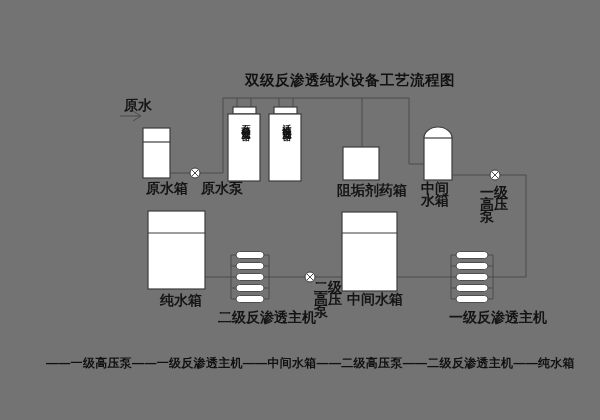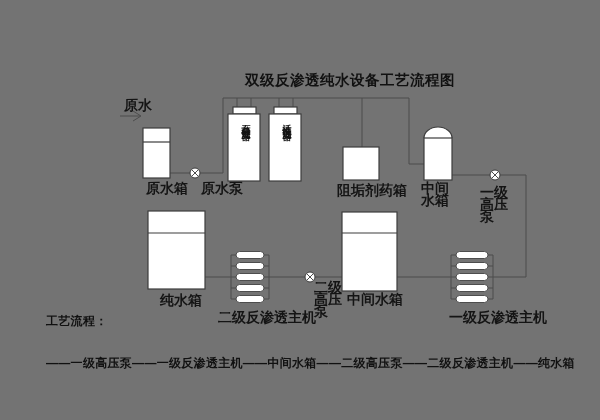"工艺流程：" div.flow { html: <div>工艺流程：</div> -> none }
